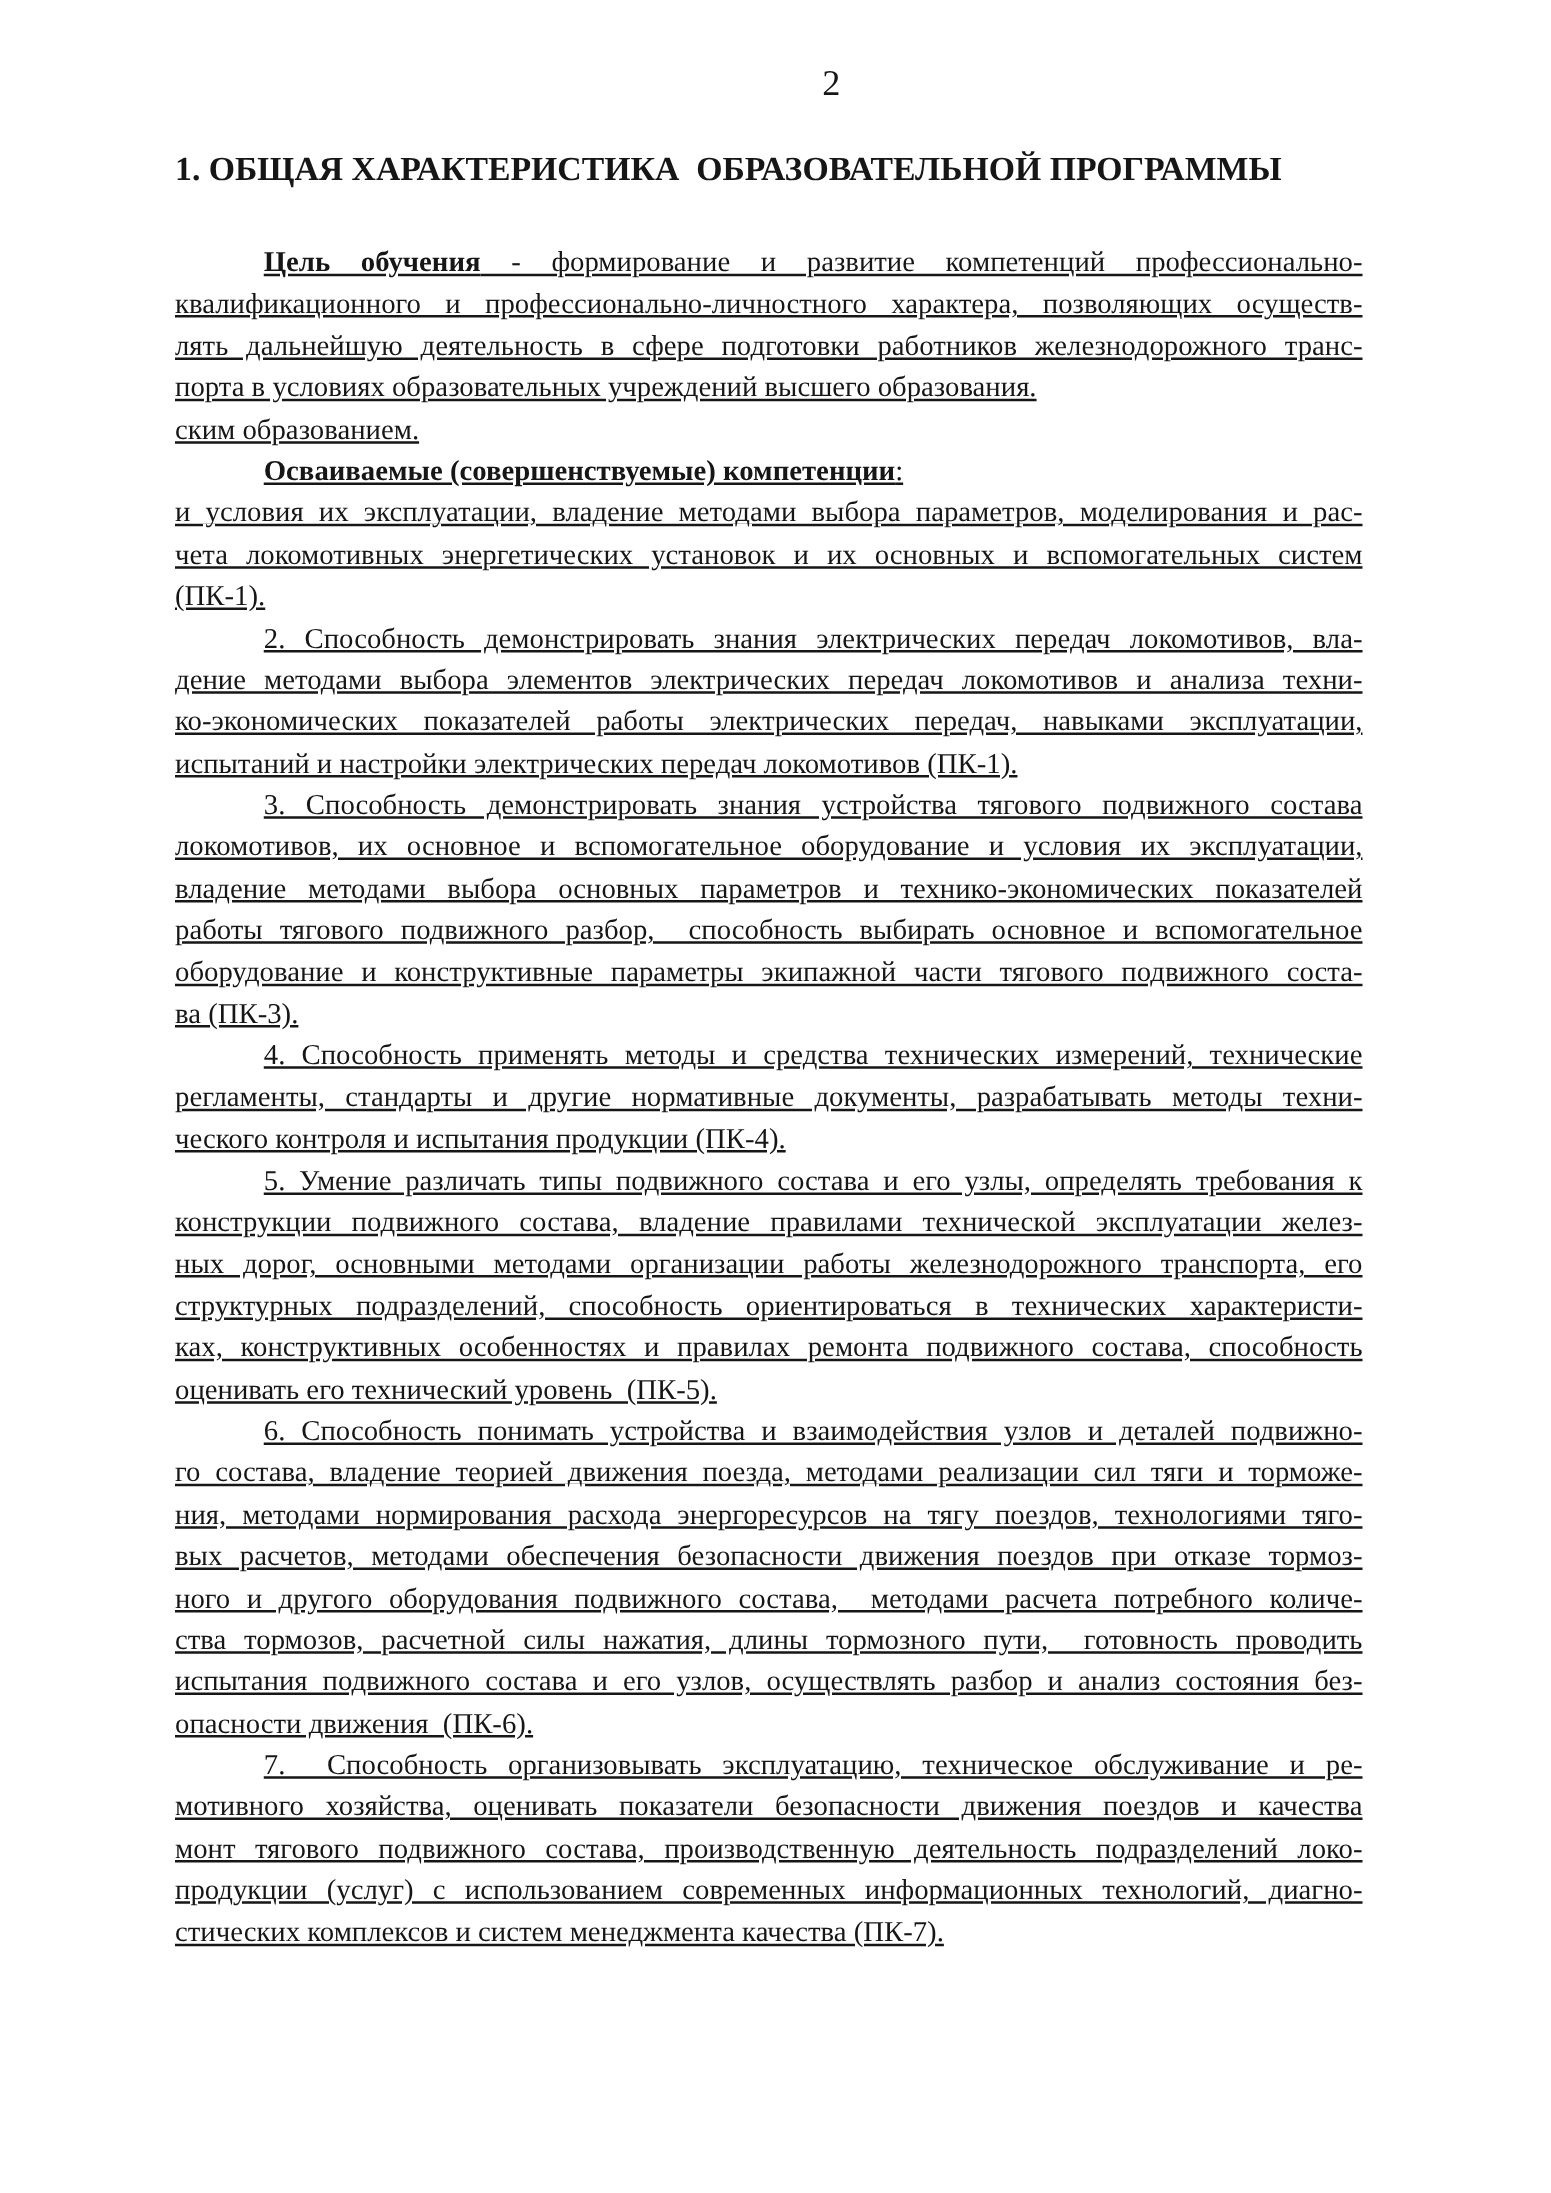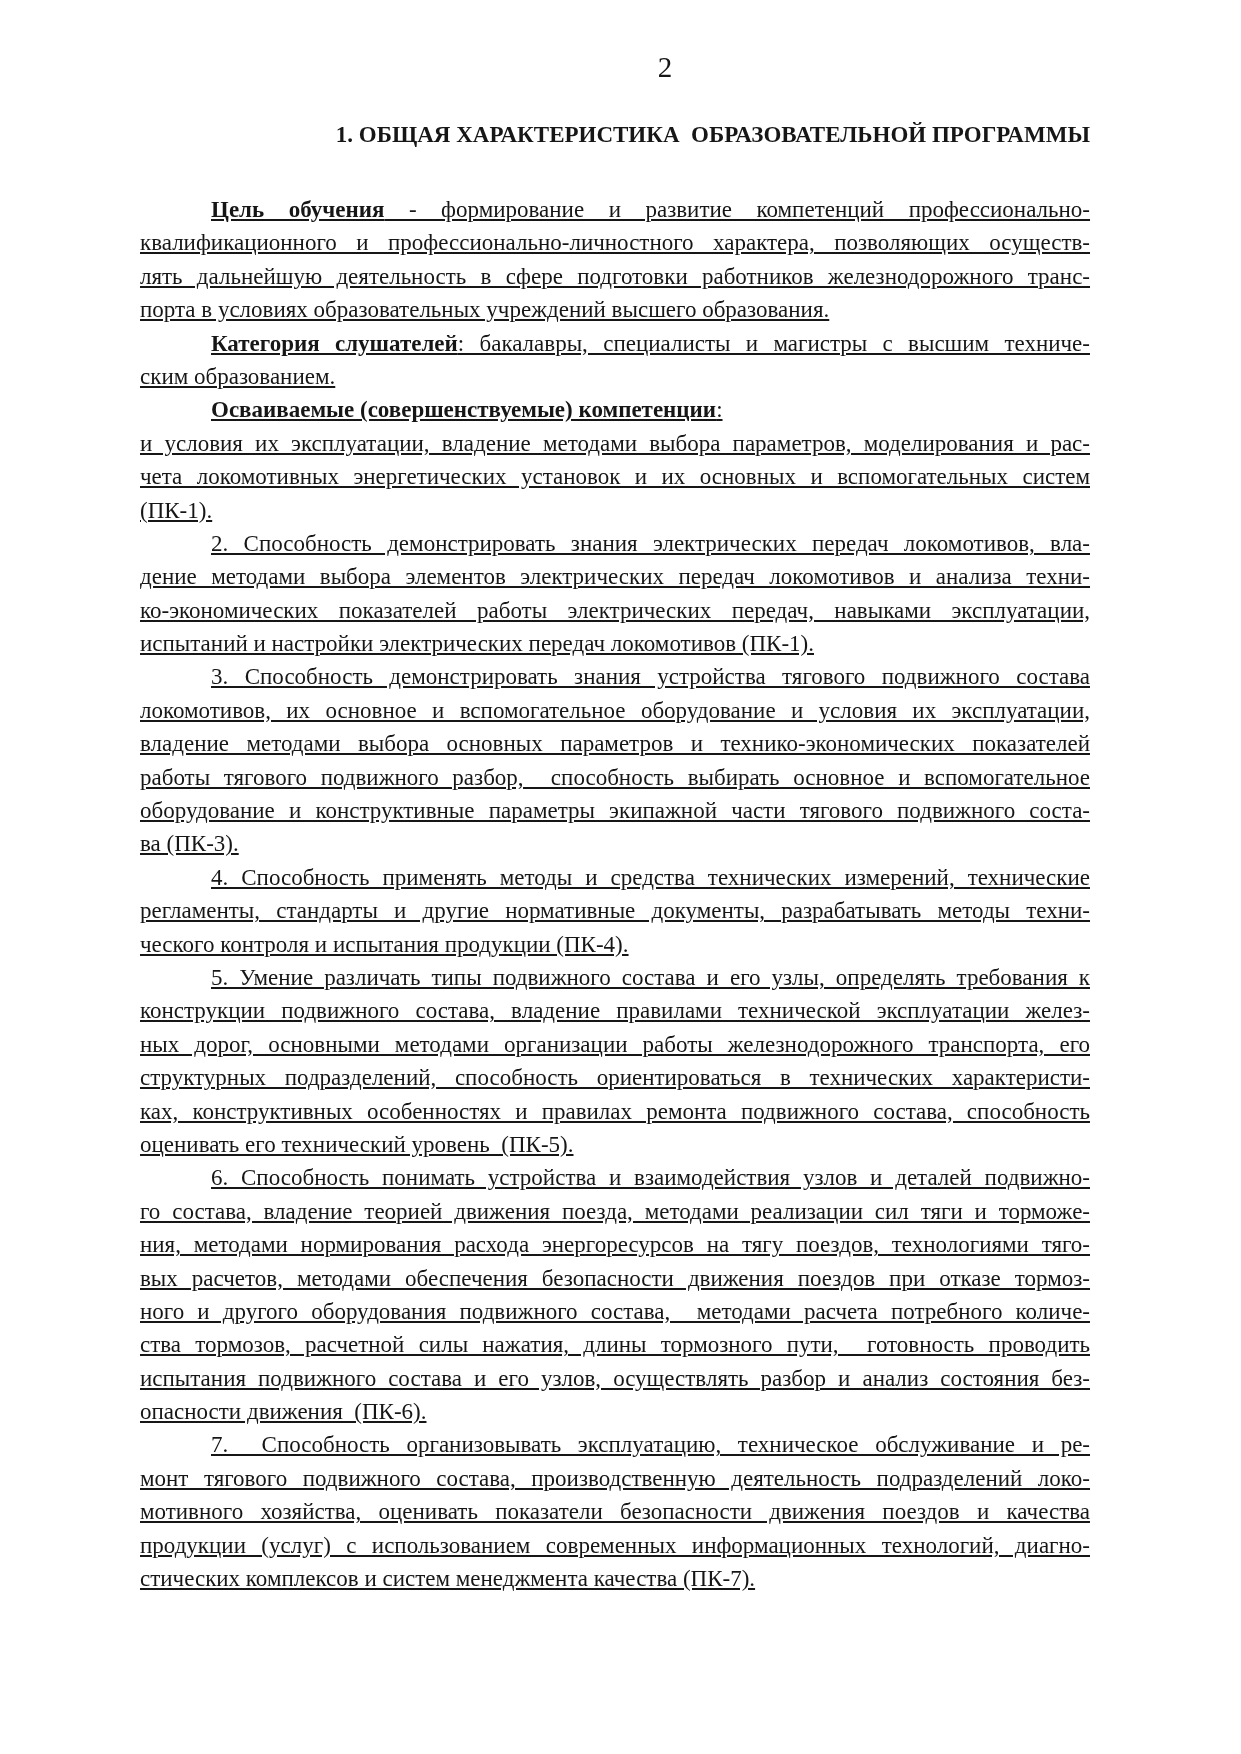"1. ОБЩАЯ ХАРАКТЕРИСТИКА ОБРАЗОВАТЕЛЬНОЙ" .doc-title { font-size: 23px -> 27px; text-align: right -> left }
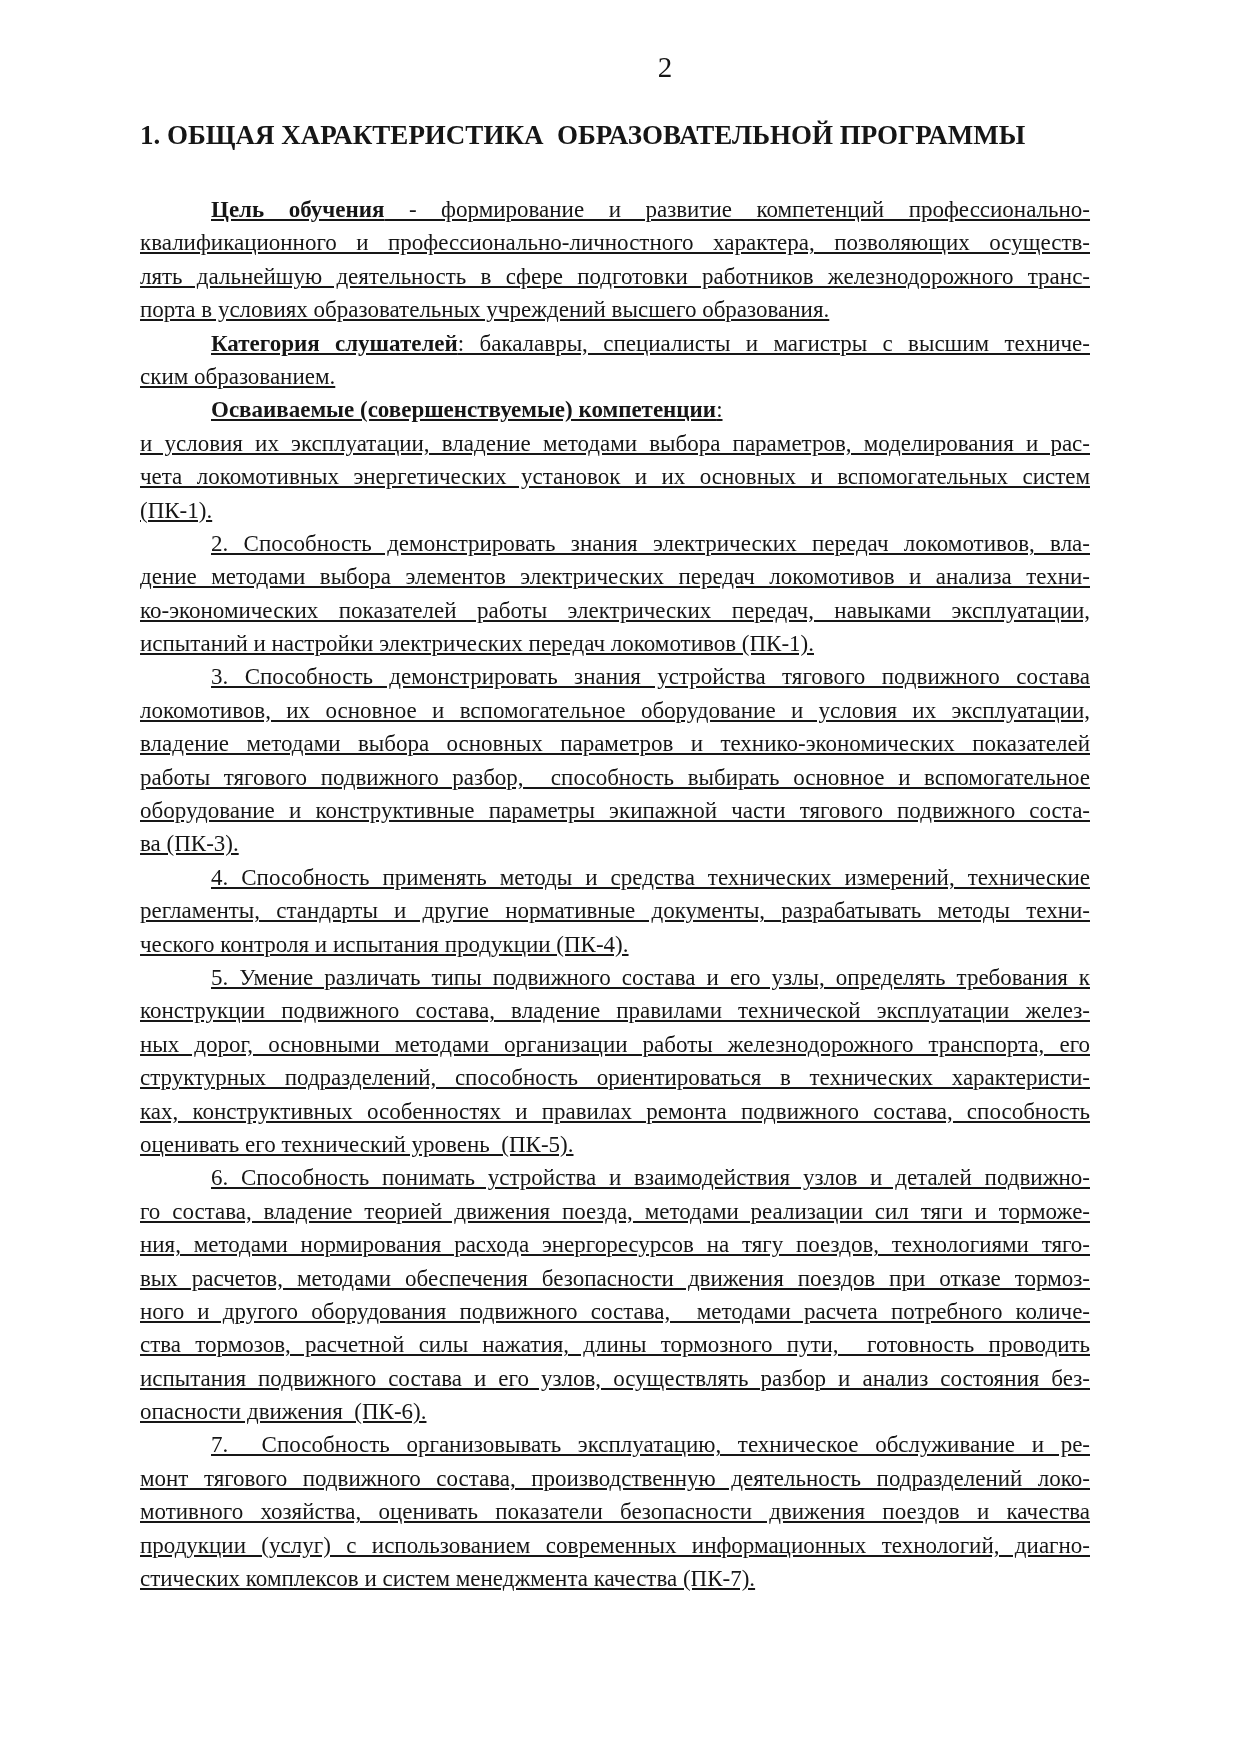"Категория слушателей: бакалавры," div.line { html: <div><b>Категория слушателей</b><span>: бакалавры, специалисты и магистры с высшим техниче-</span></div> -> none }
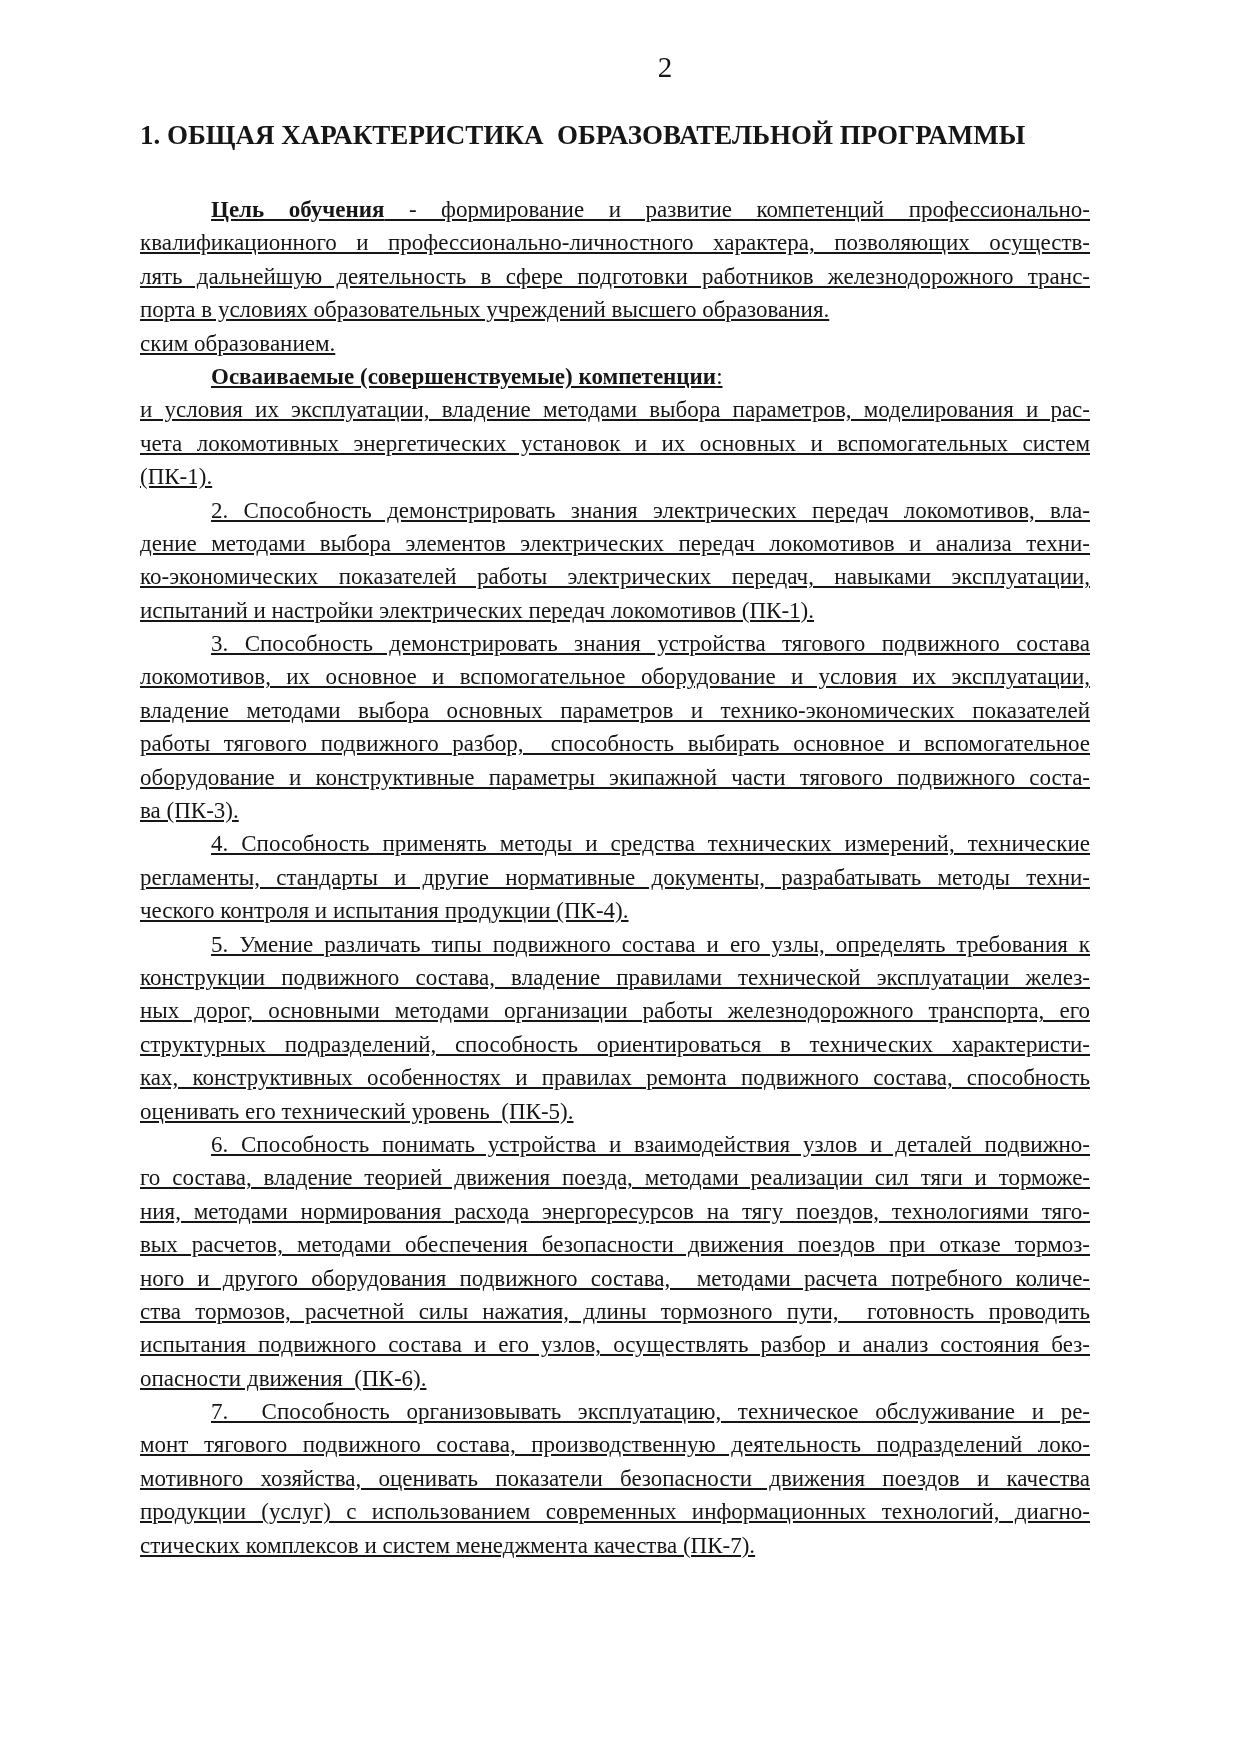"монт тягового подвижного состава," div.line { order: before "мотивного хозяйства, оценивать" -> after "мотивного хозяйства, оценивать" }
